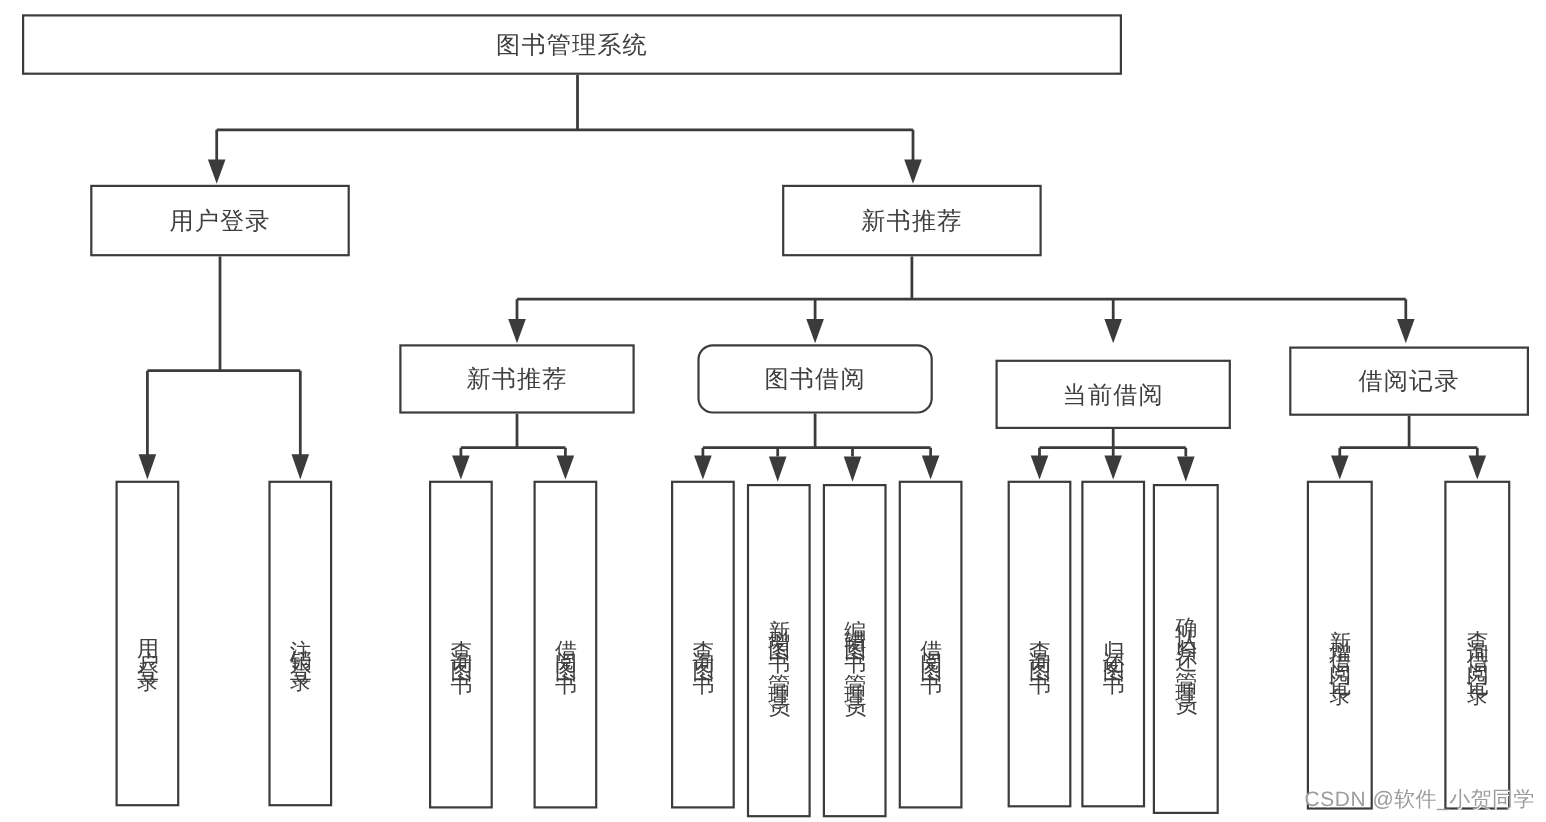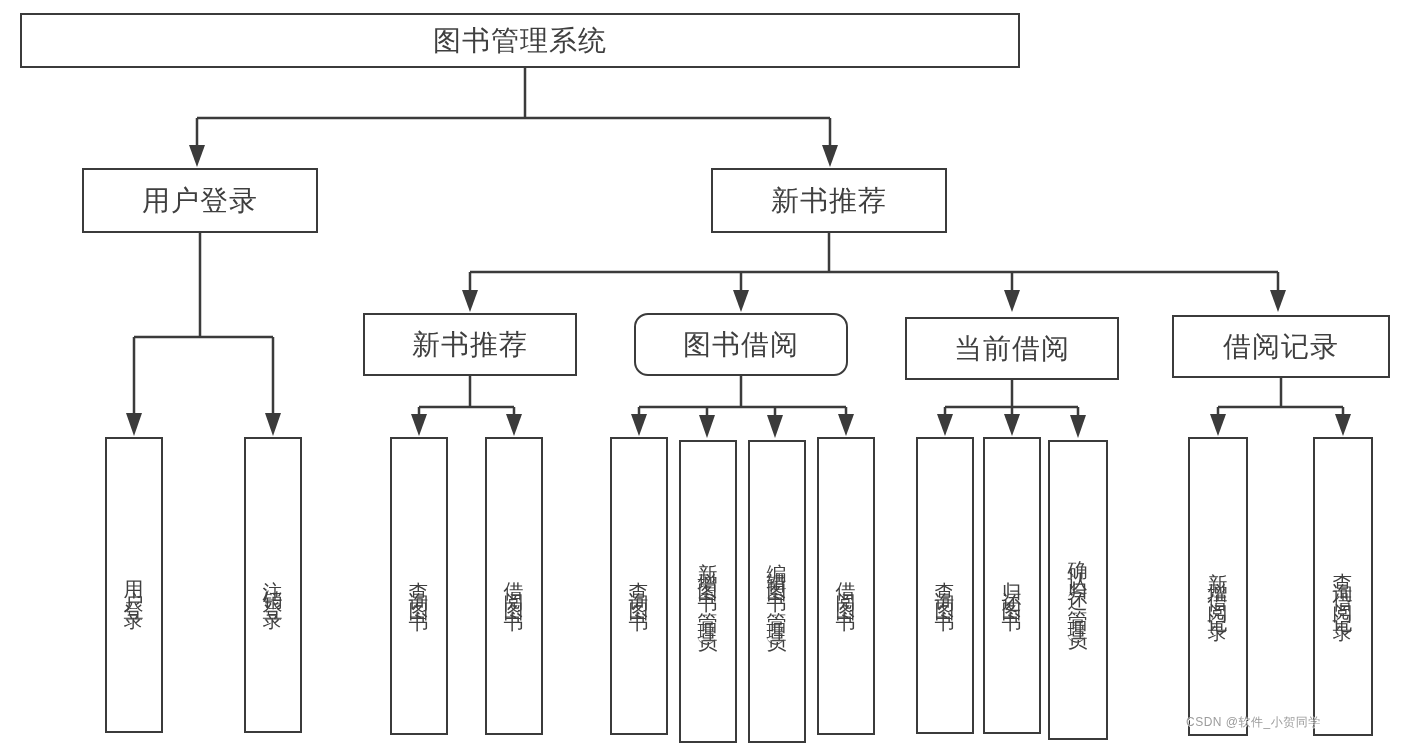"图书管理系统" .box { font-size: 28px -> 22px }
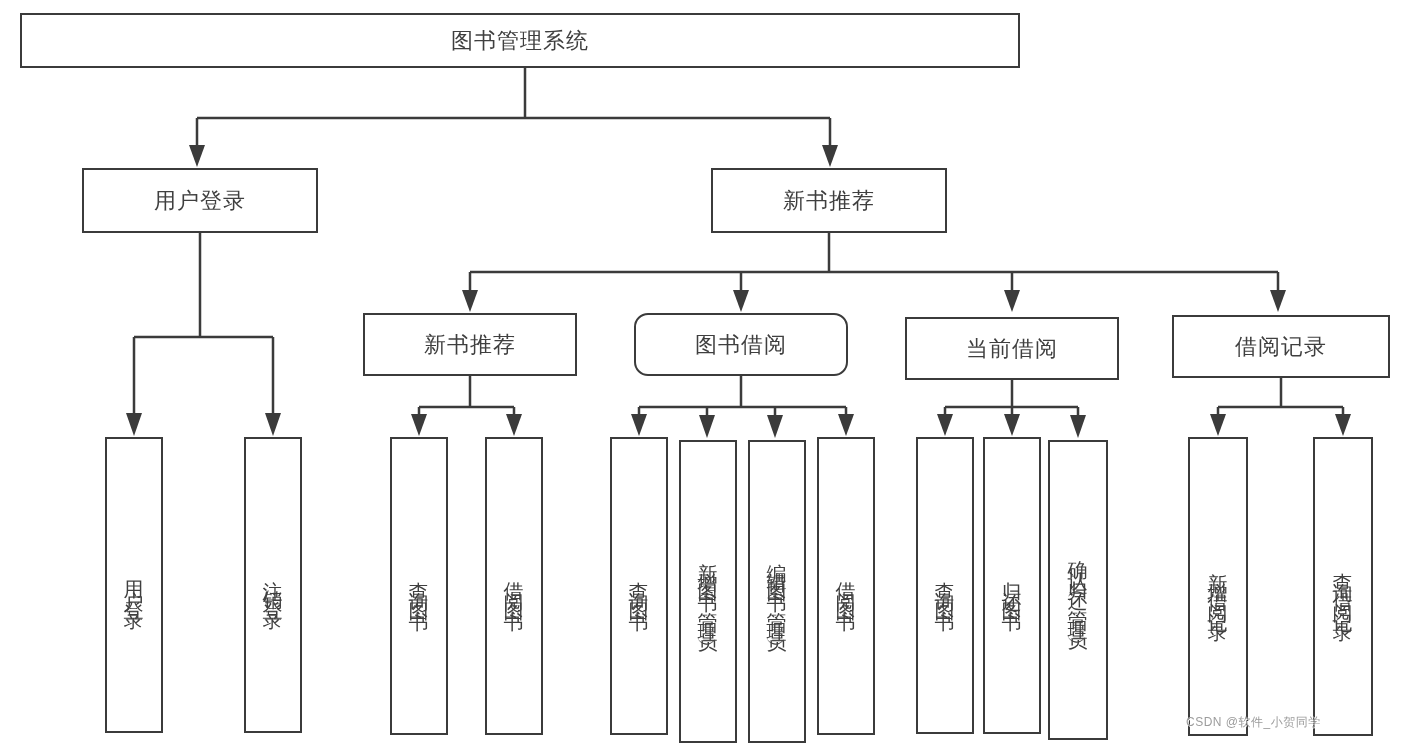"当前借阅" div.box { top: 317px -> 327px }
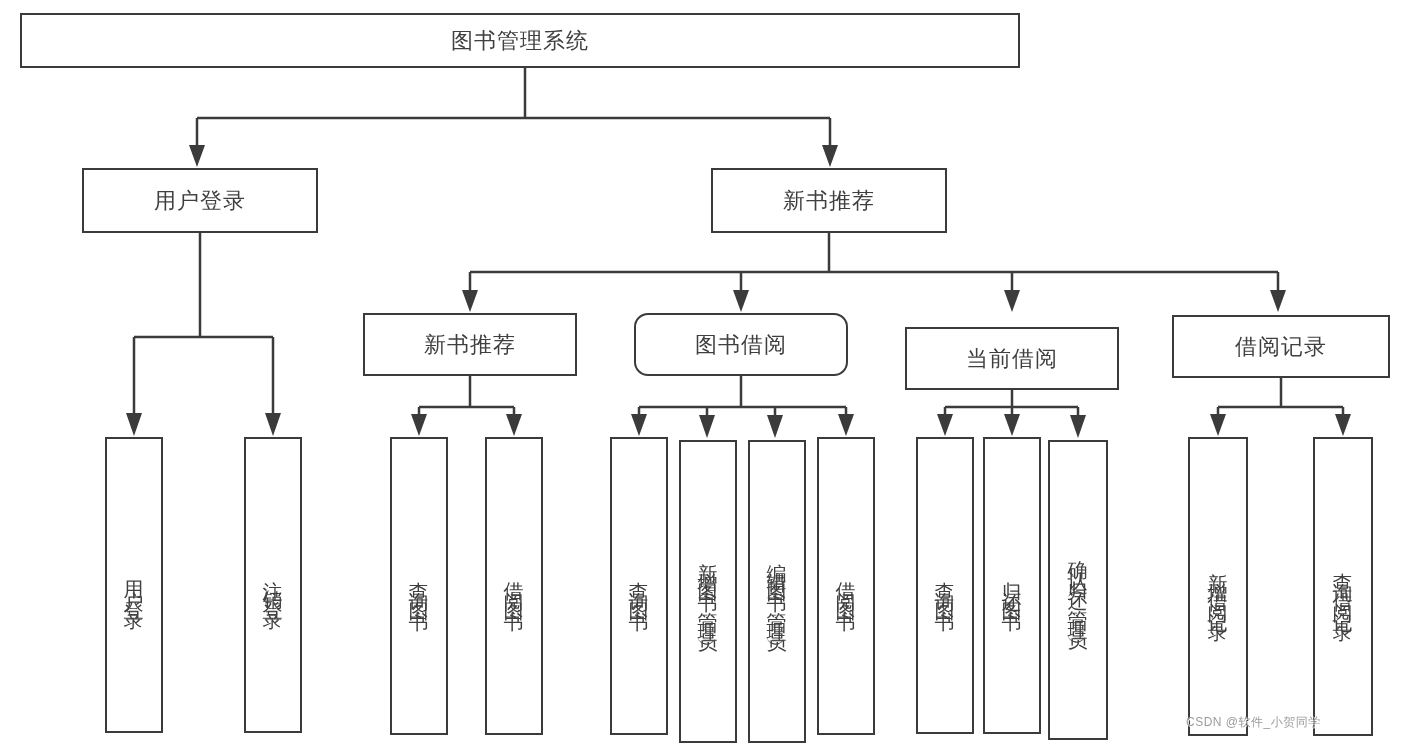"CSDN @软件_小贺同学" .watermark { font-size: 12px -> 19px }
